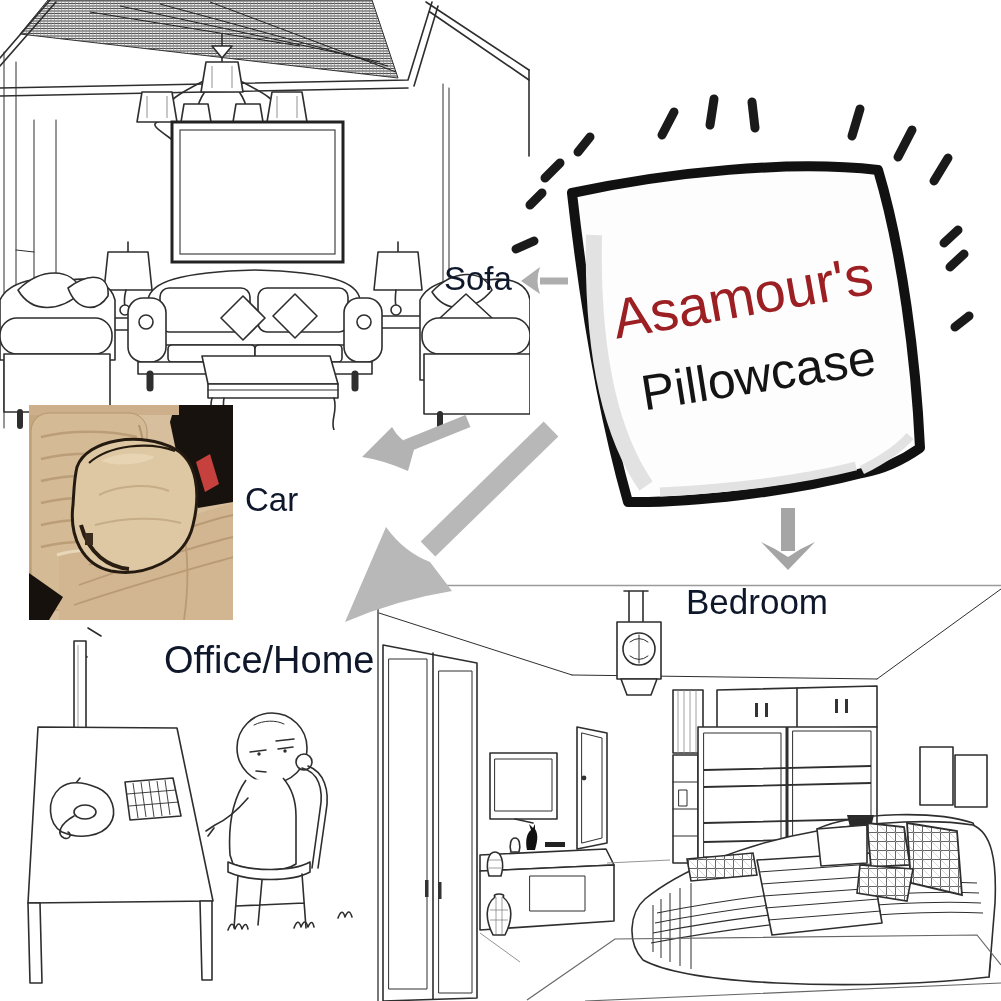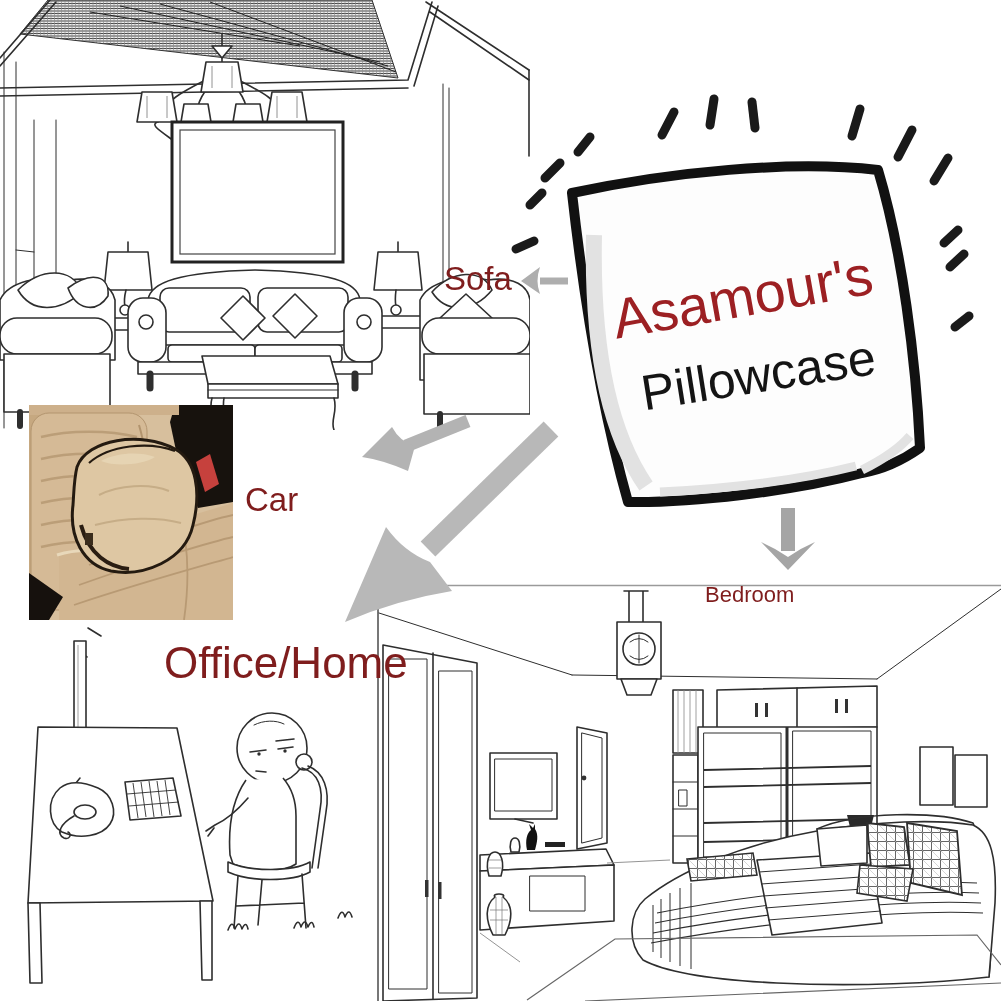"Sofa" .label { color: #7f1d1d -> #0f172a }
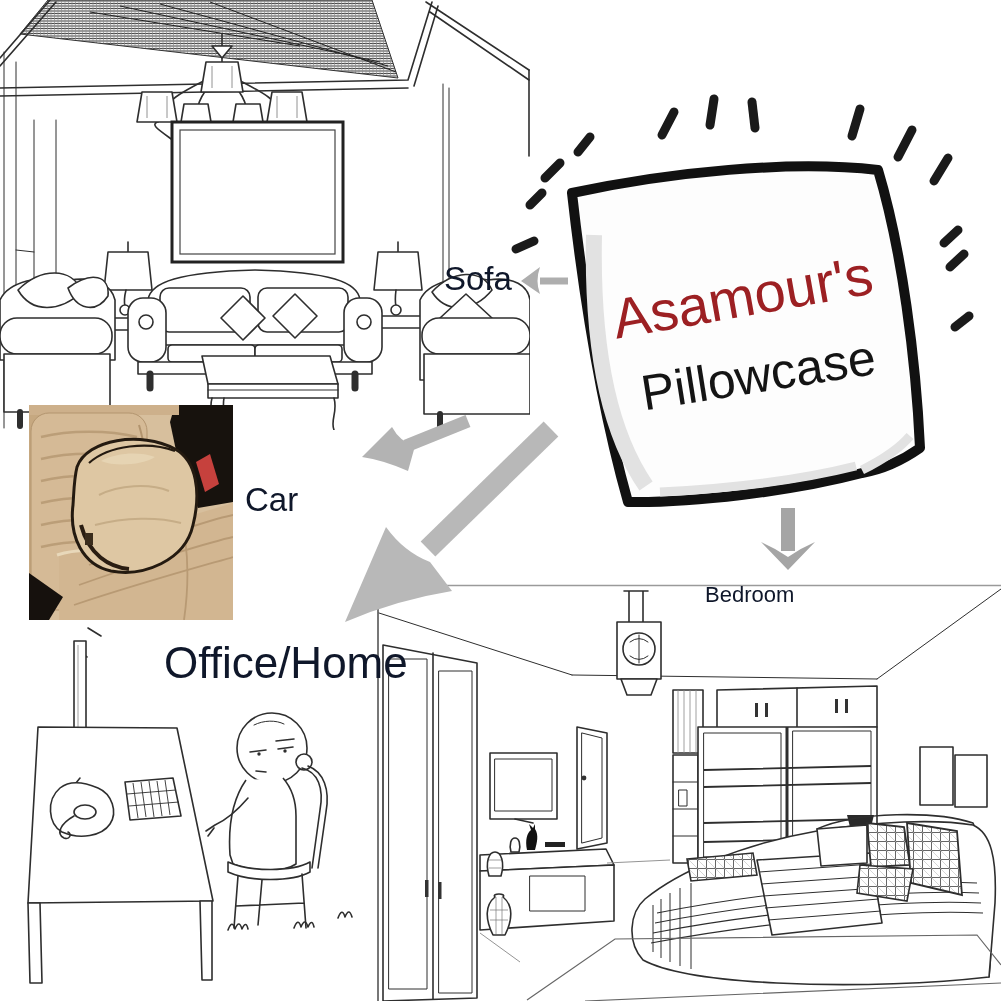"Bedroom" #lbl-bedroom { font-size: 22px -> 35px; left: 705px -> 686px }
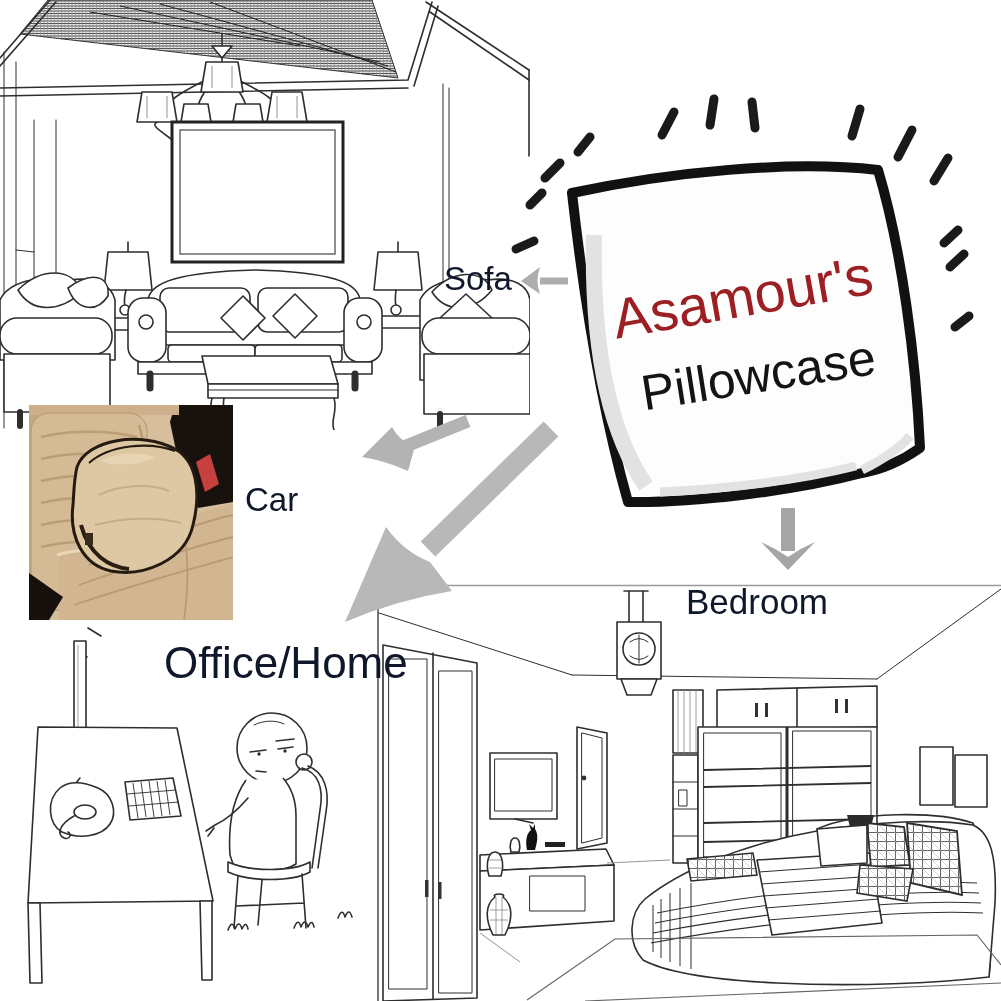"Office/Home" #lbl-office { font-size: 44px -> 38px }
